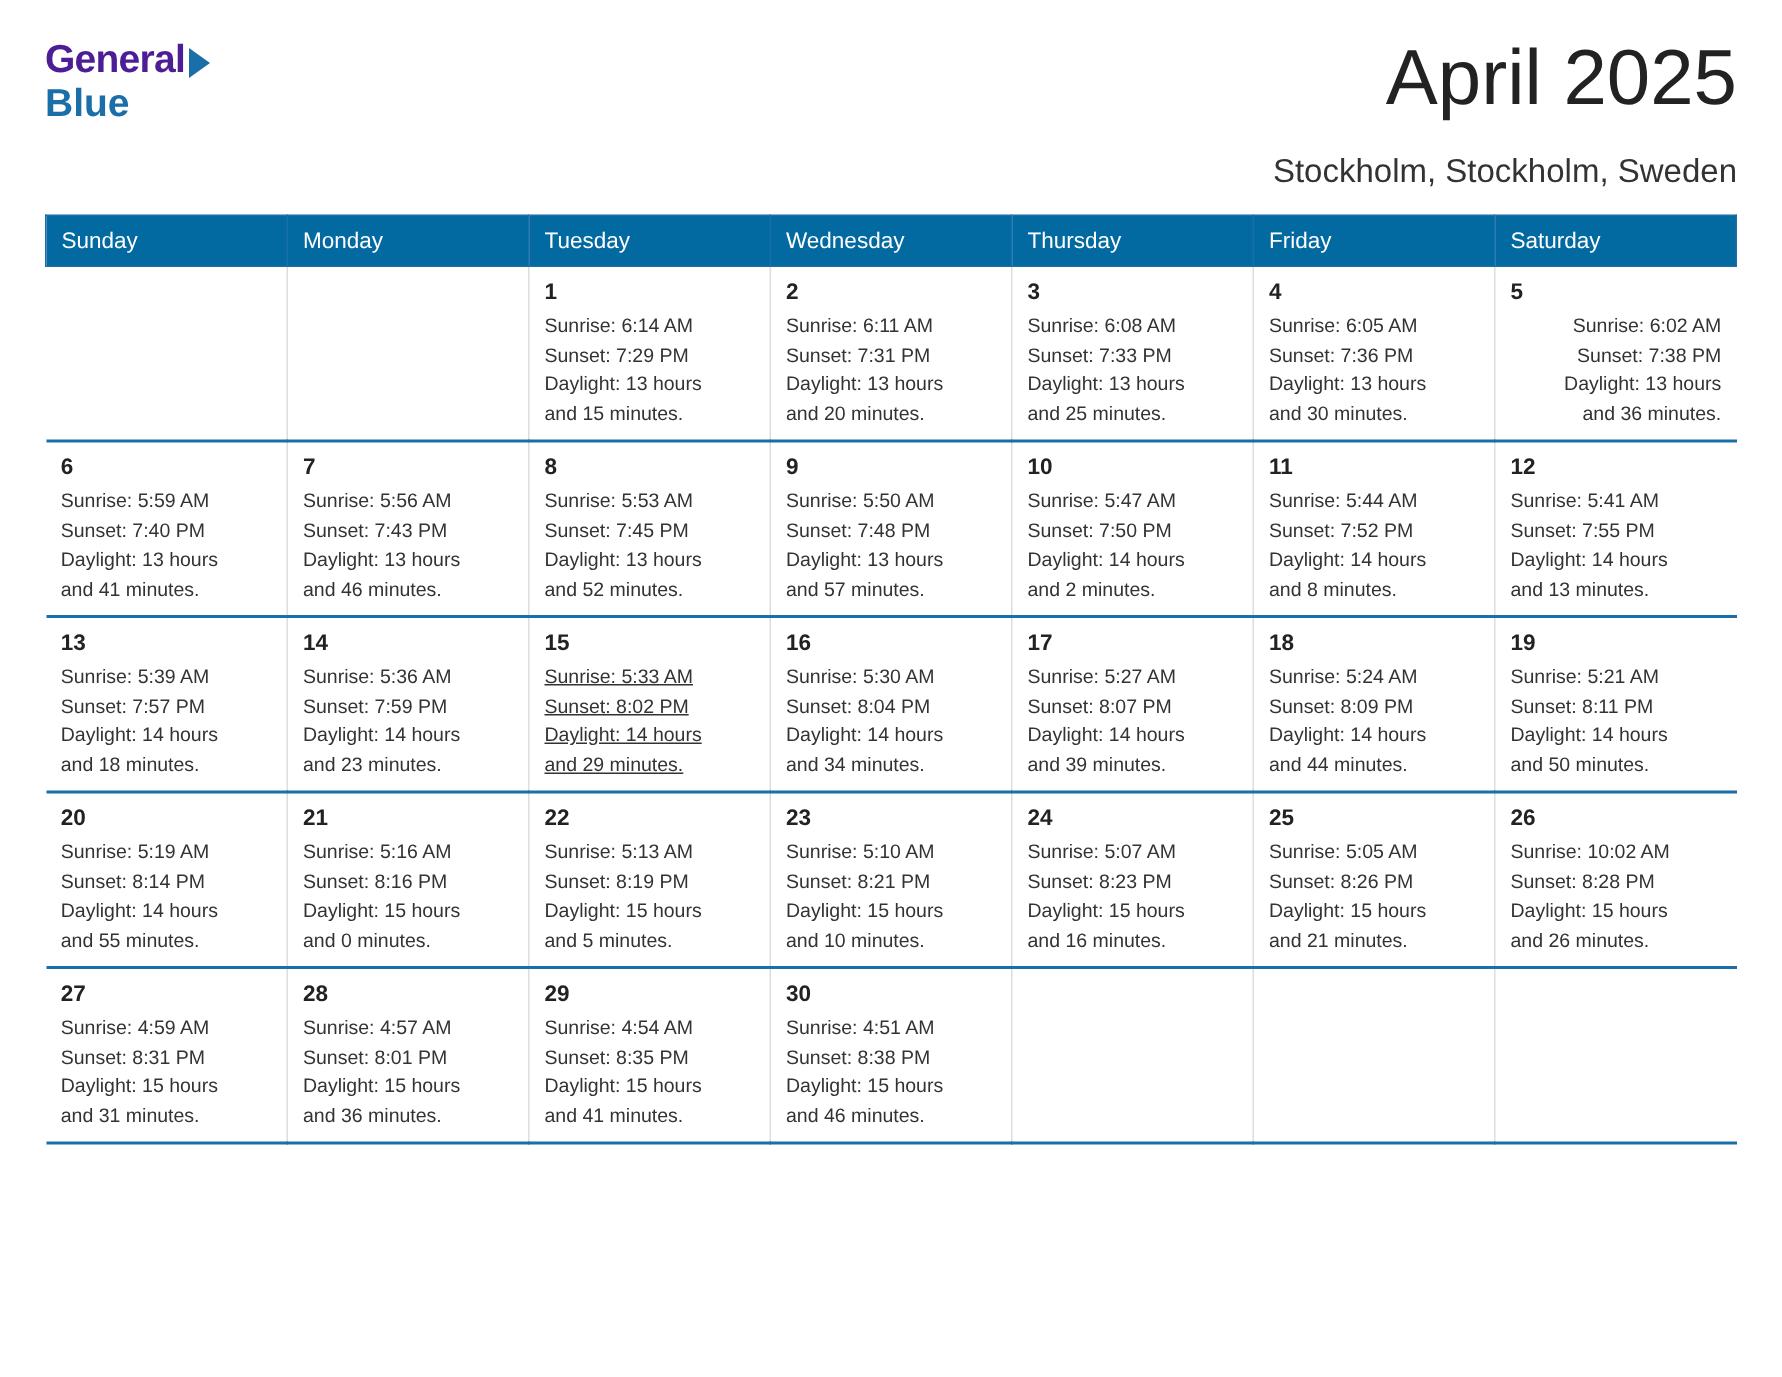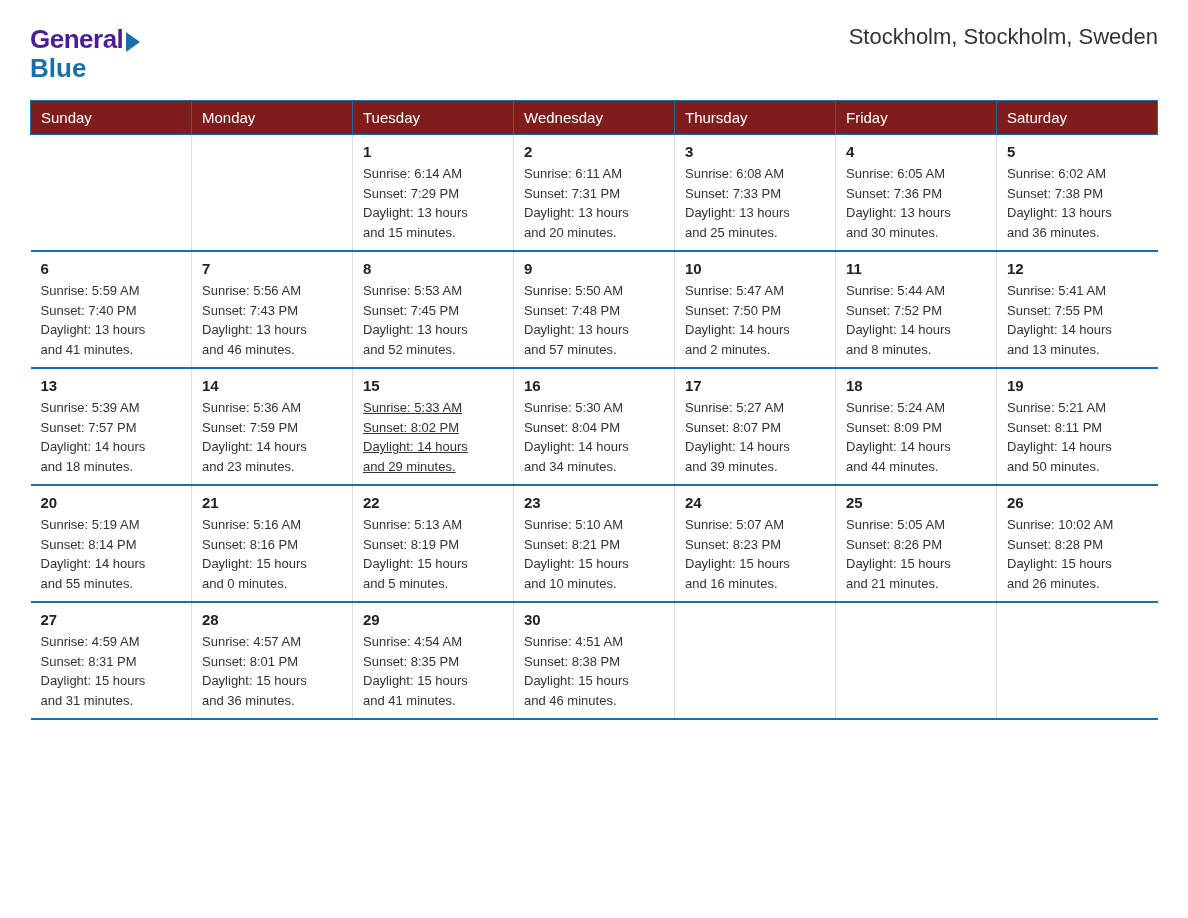"April 2025" div.month-title { html: none -> <div>April 2025</div> }
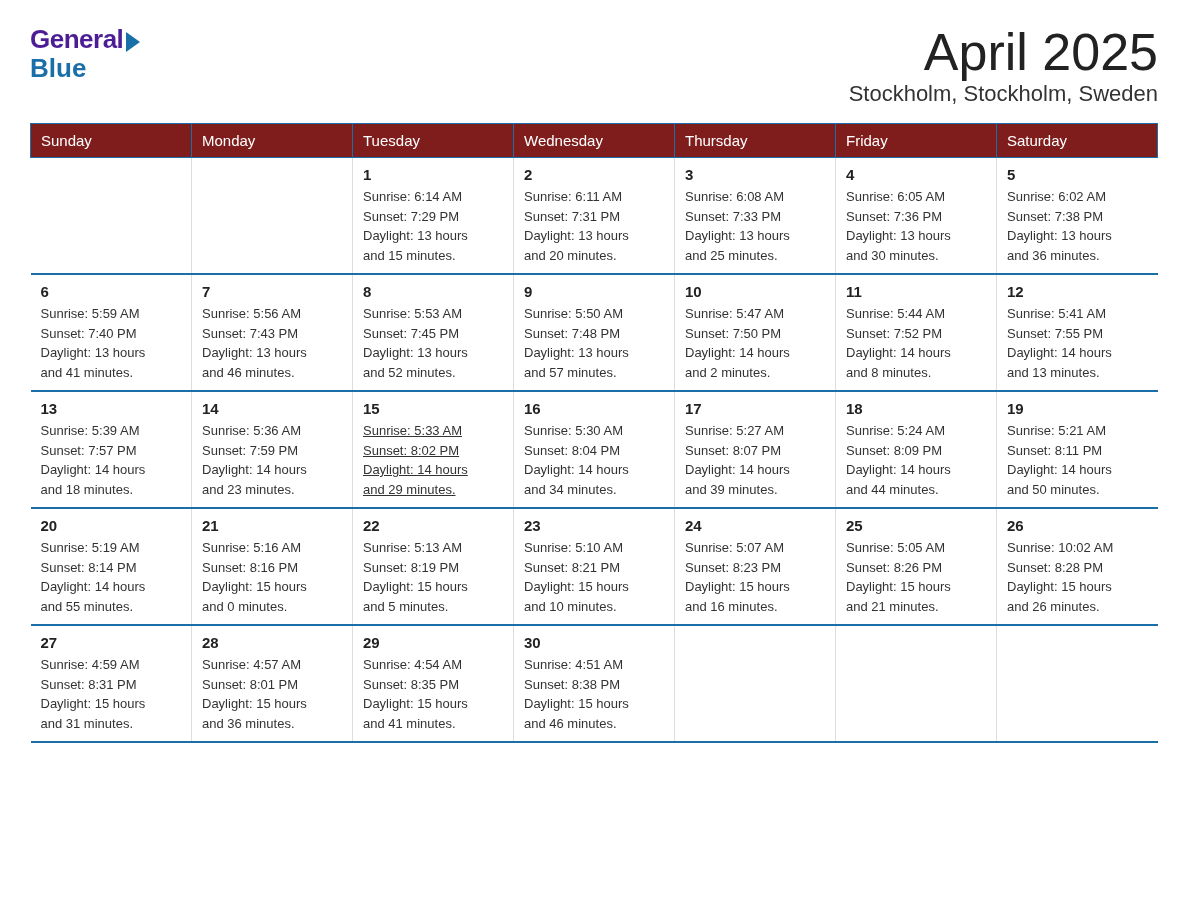"Stockholm, Stockholm, Sweden" .location-title { margin-top: 0 -> 20px }
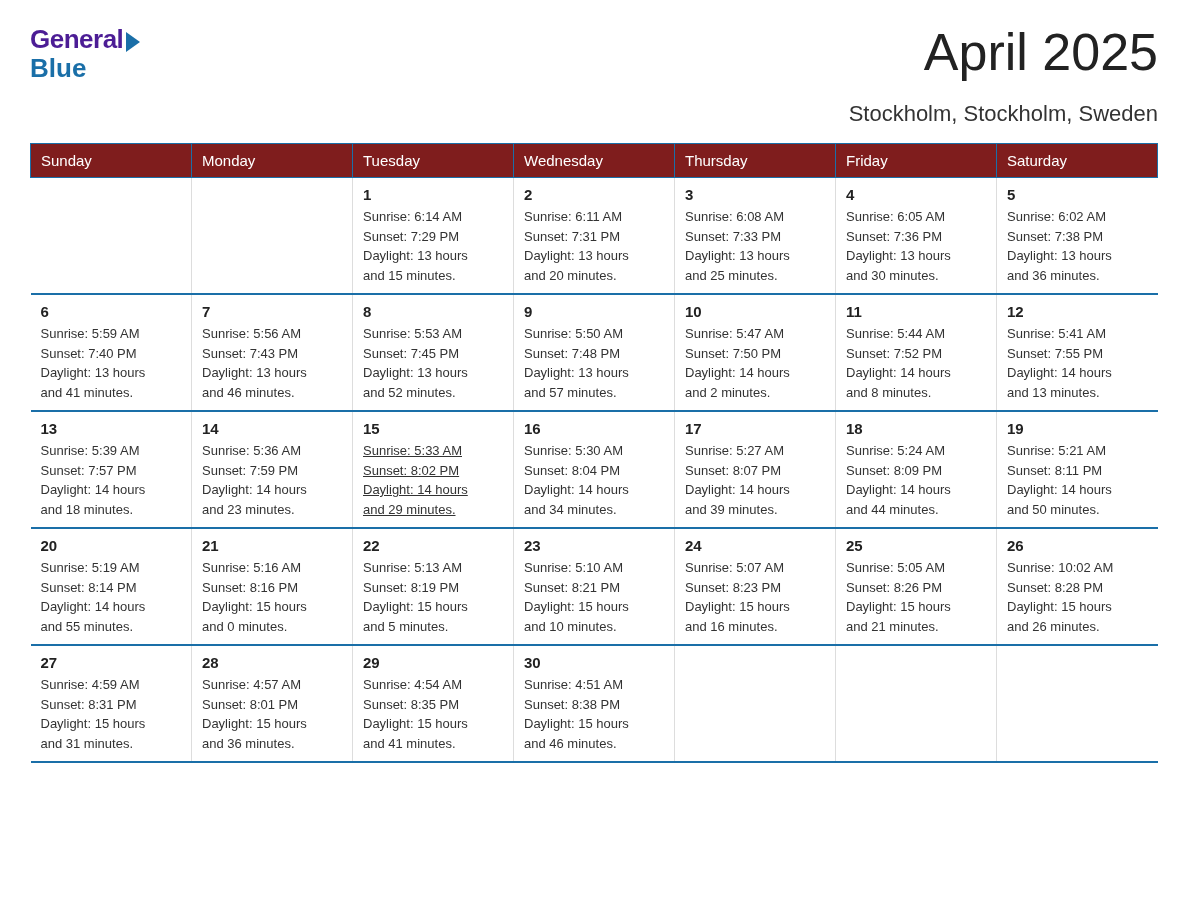"Sunday" thead tr { background-color: #7f1d1d -> #0369a1 }
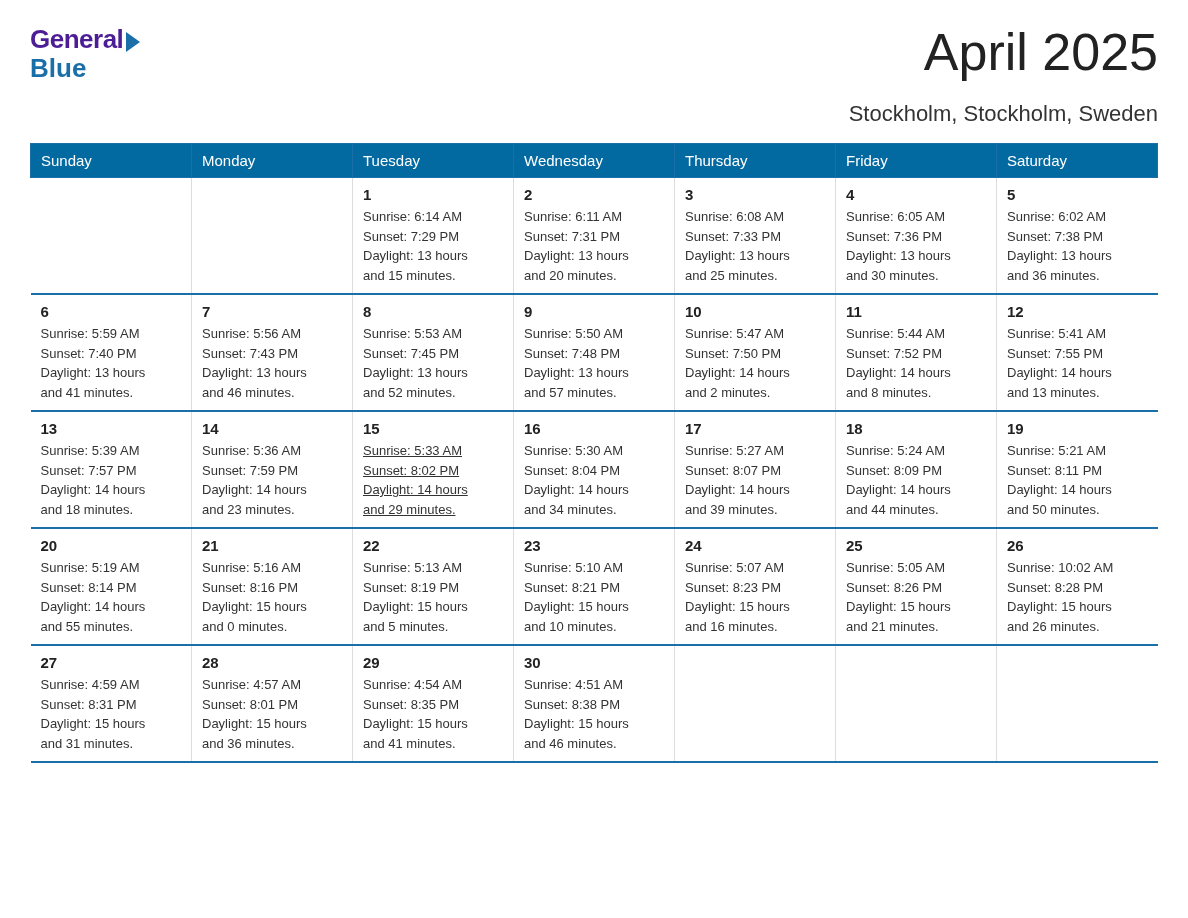"Sunrise: 6:02 AM" div.day-info { text-align: none -> right }
